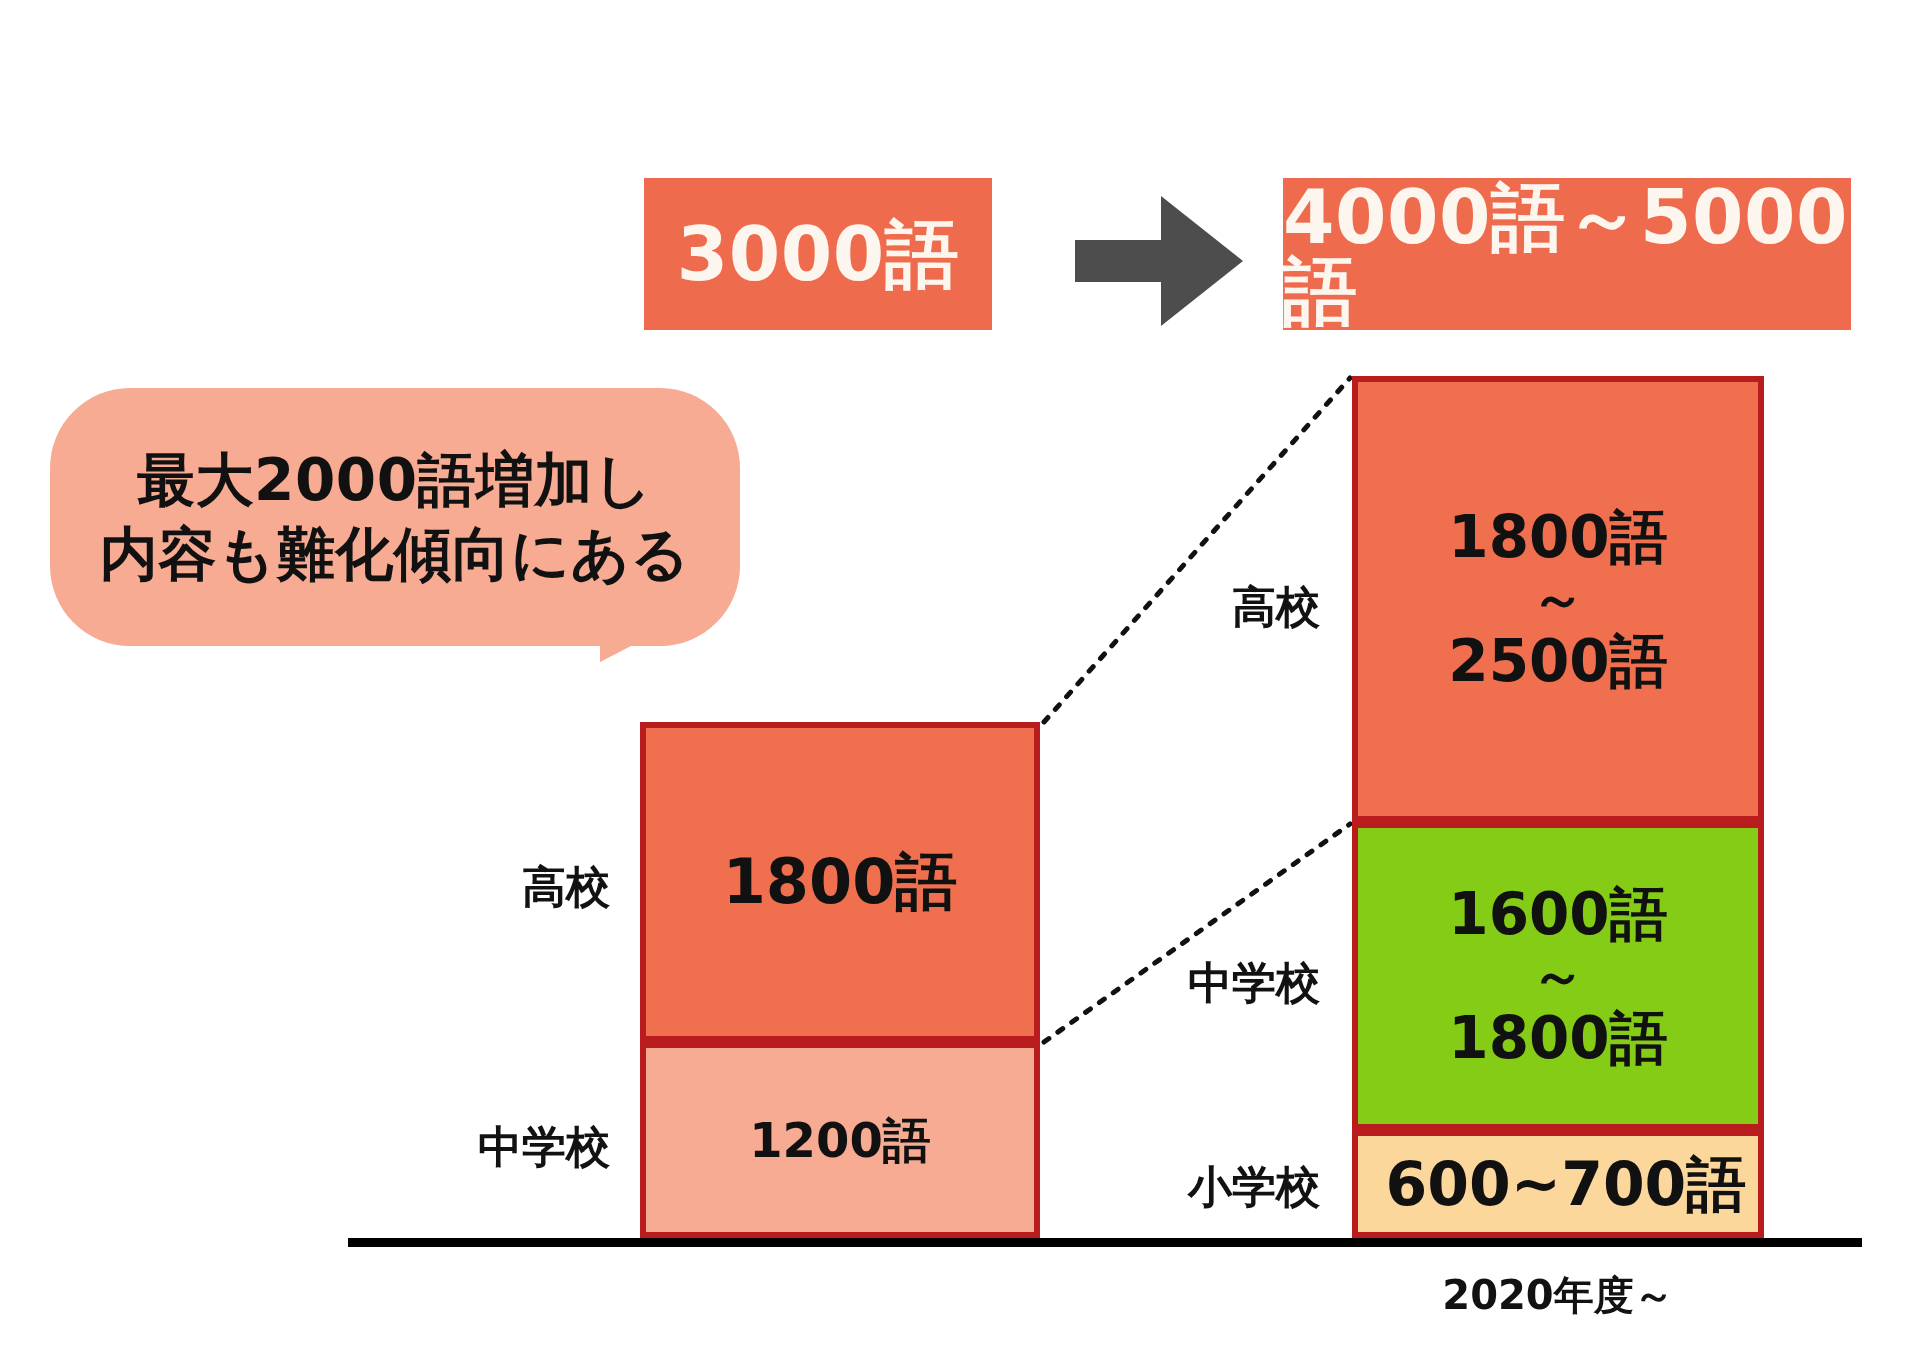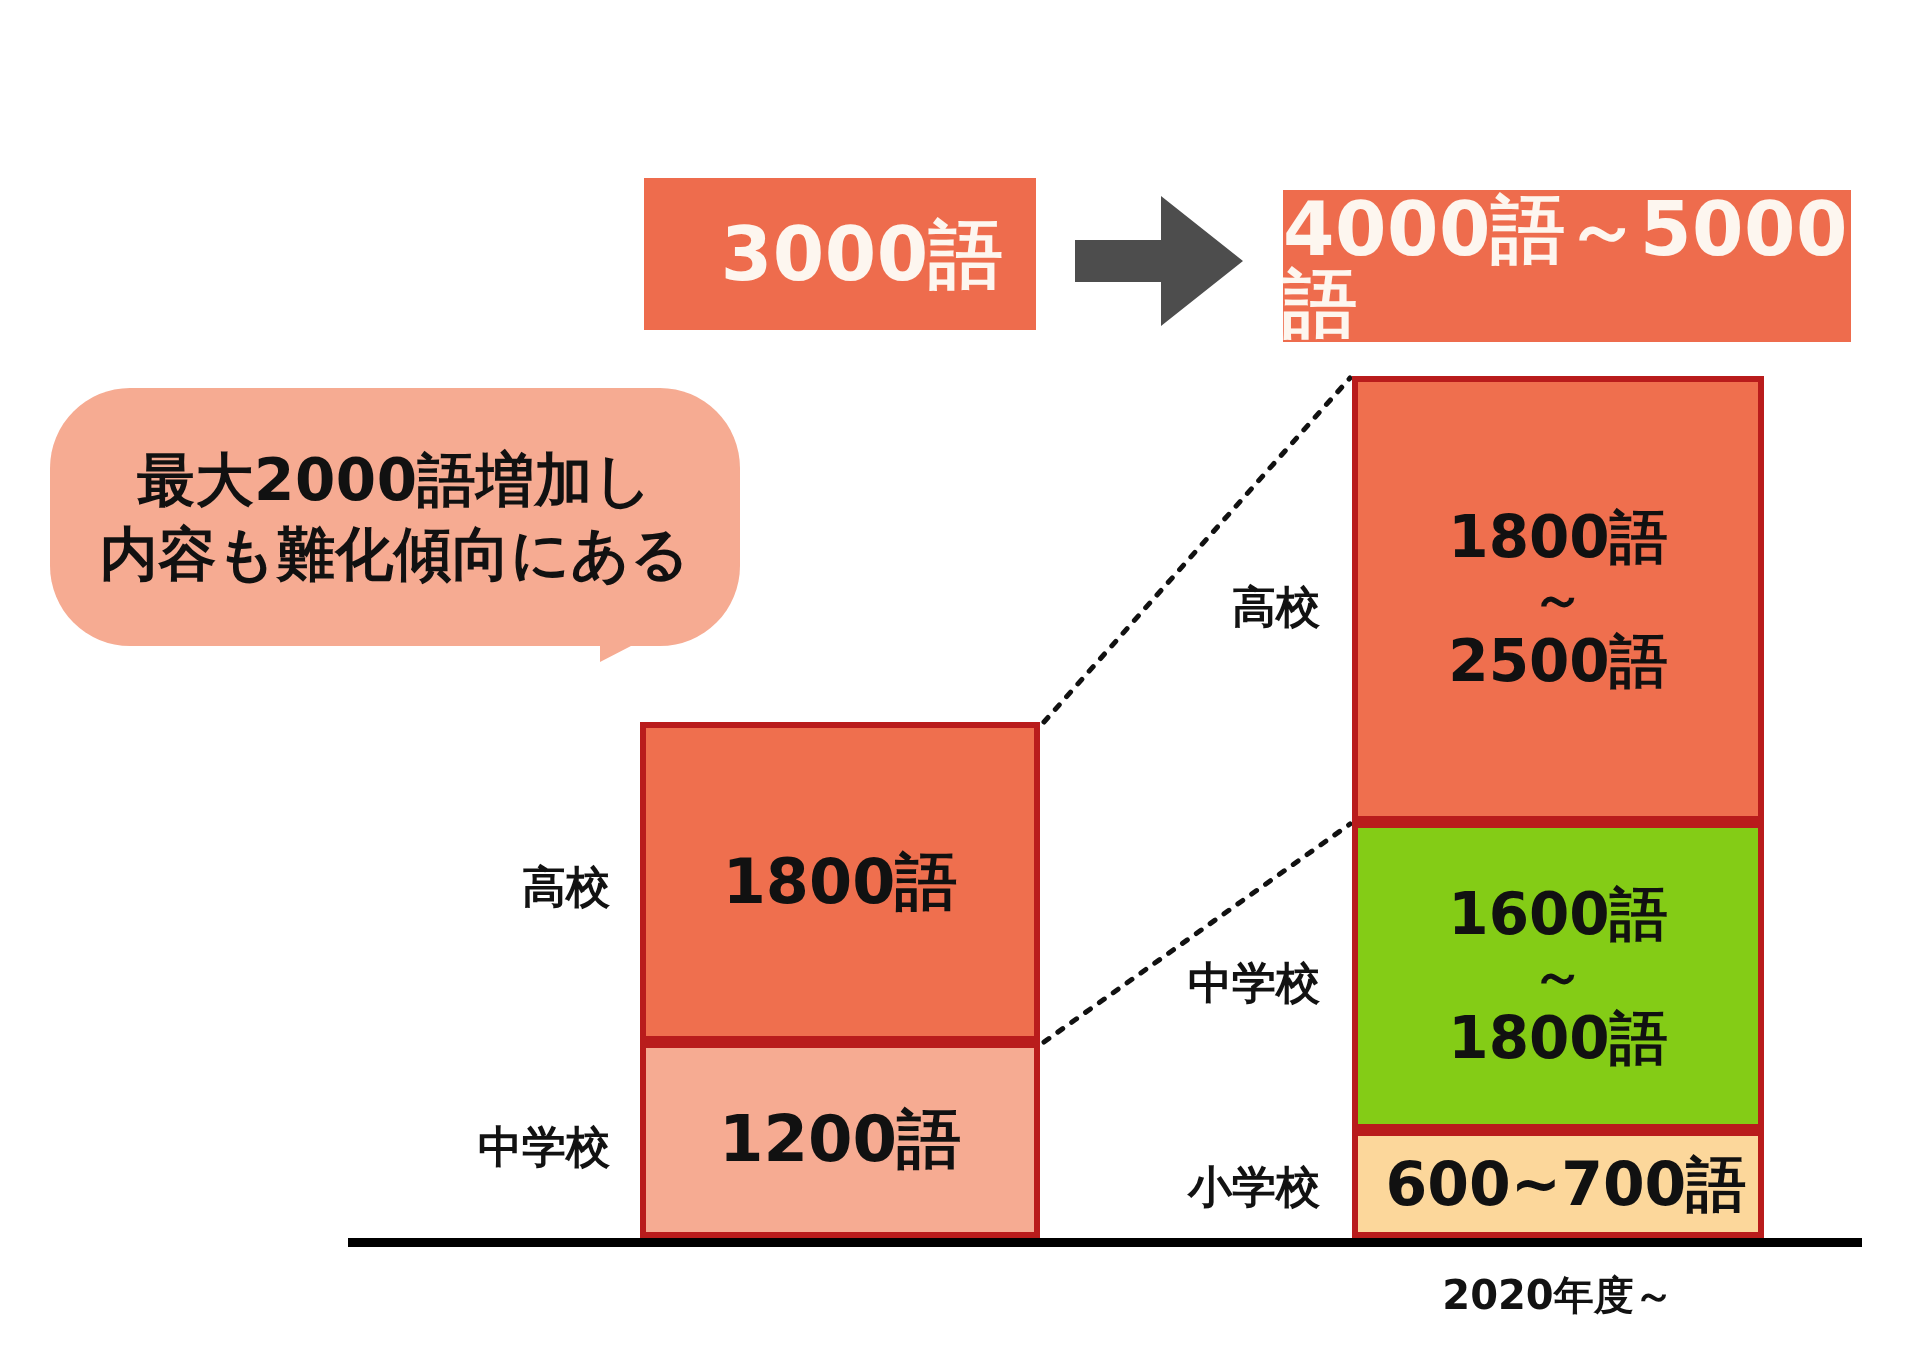"3000語" #banner-before { padding-left: 44px -> none }
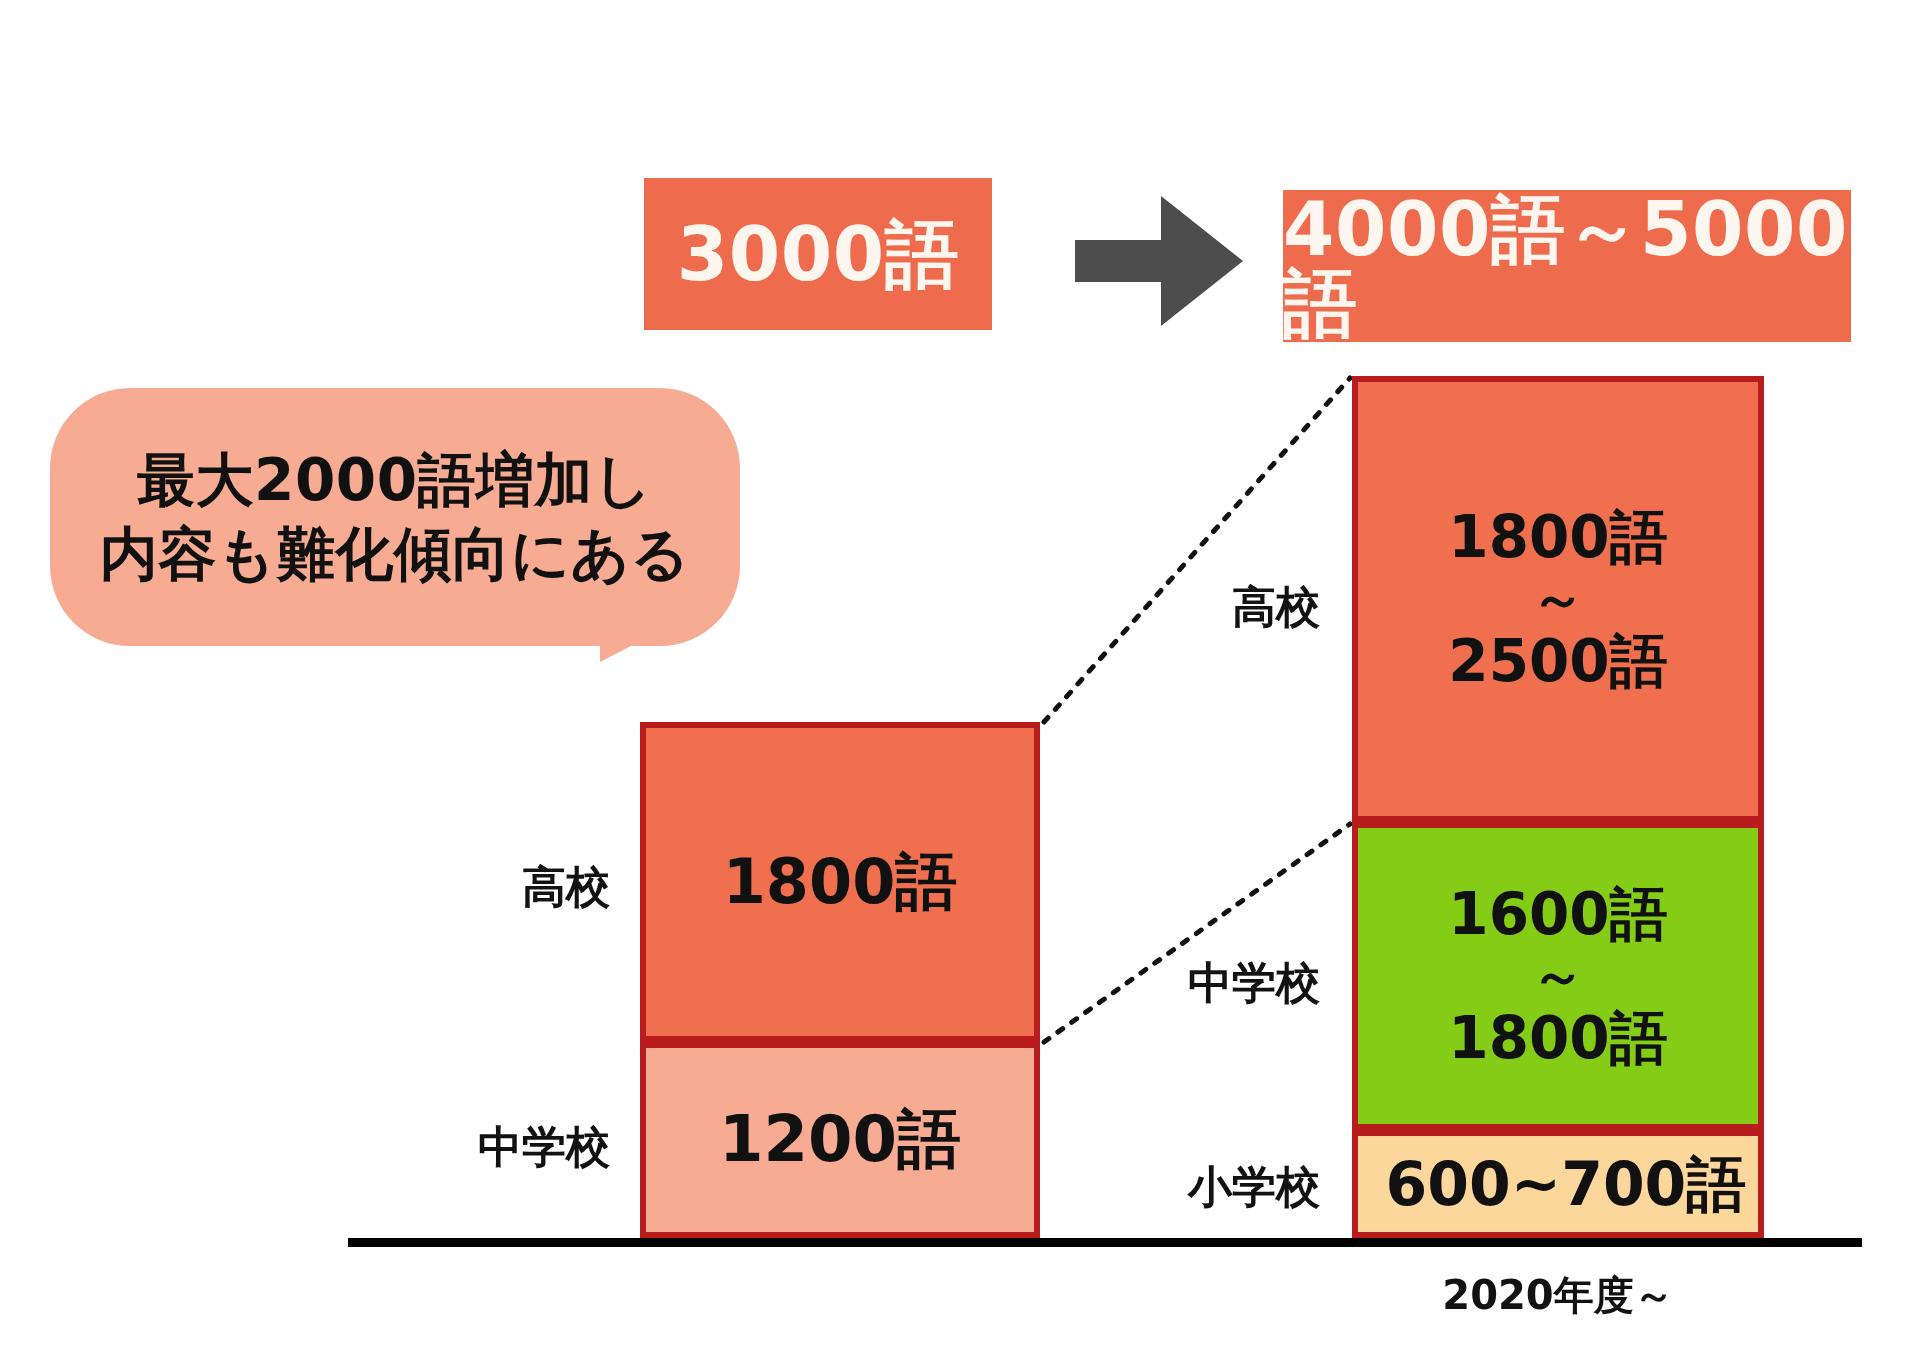"4000語～5000語" #banner-after { margin-top: 12px -> none }
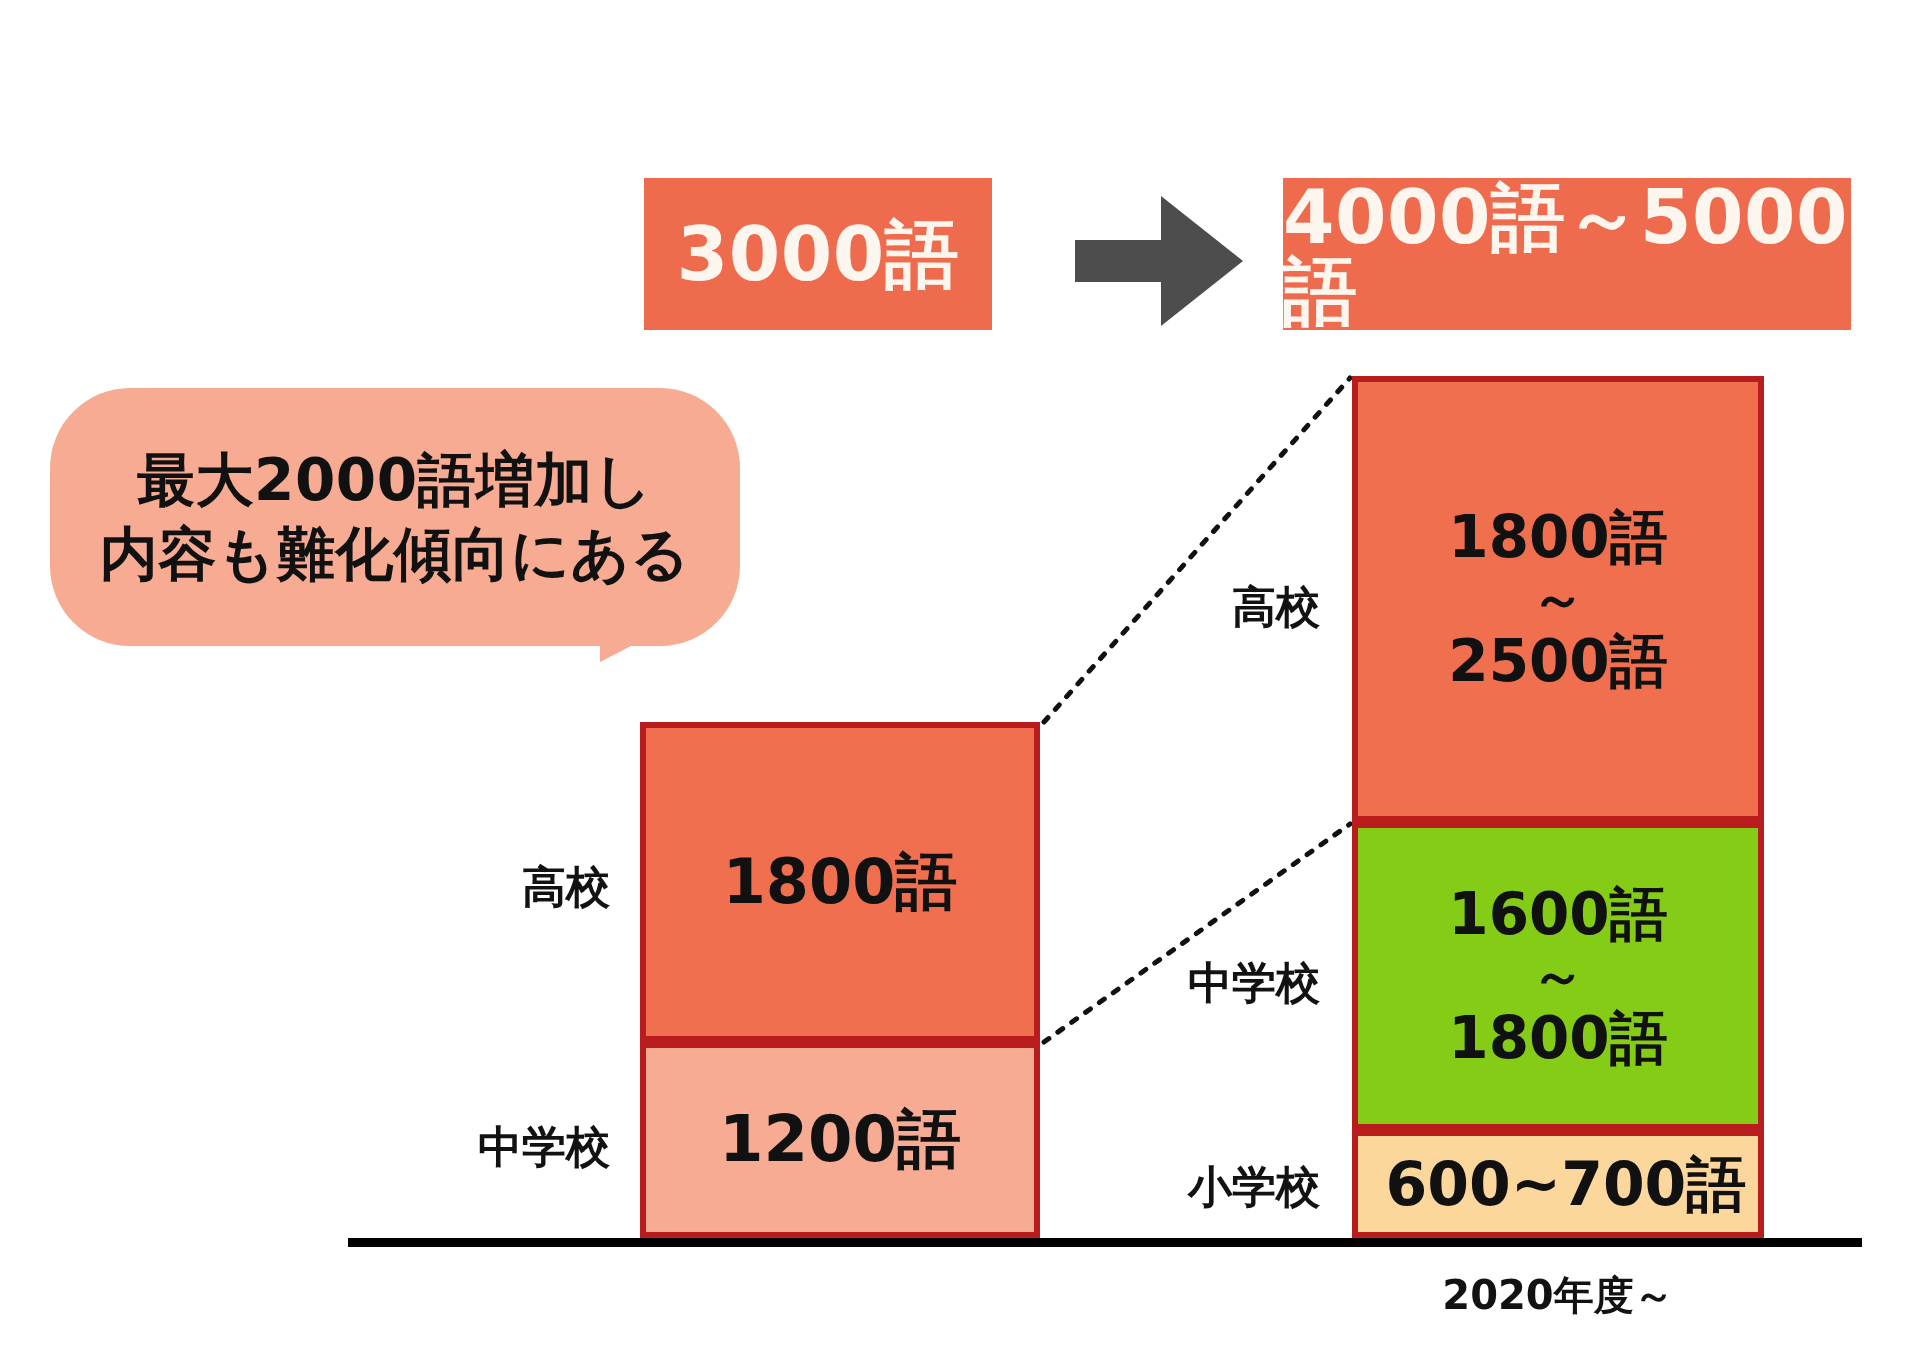"1200語" #left-bar-junior { font-size: 64px -> 48px }
